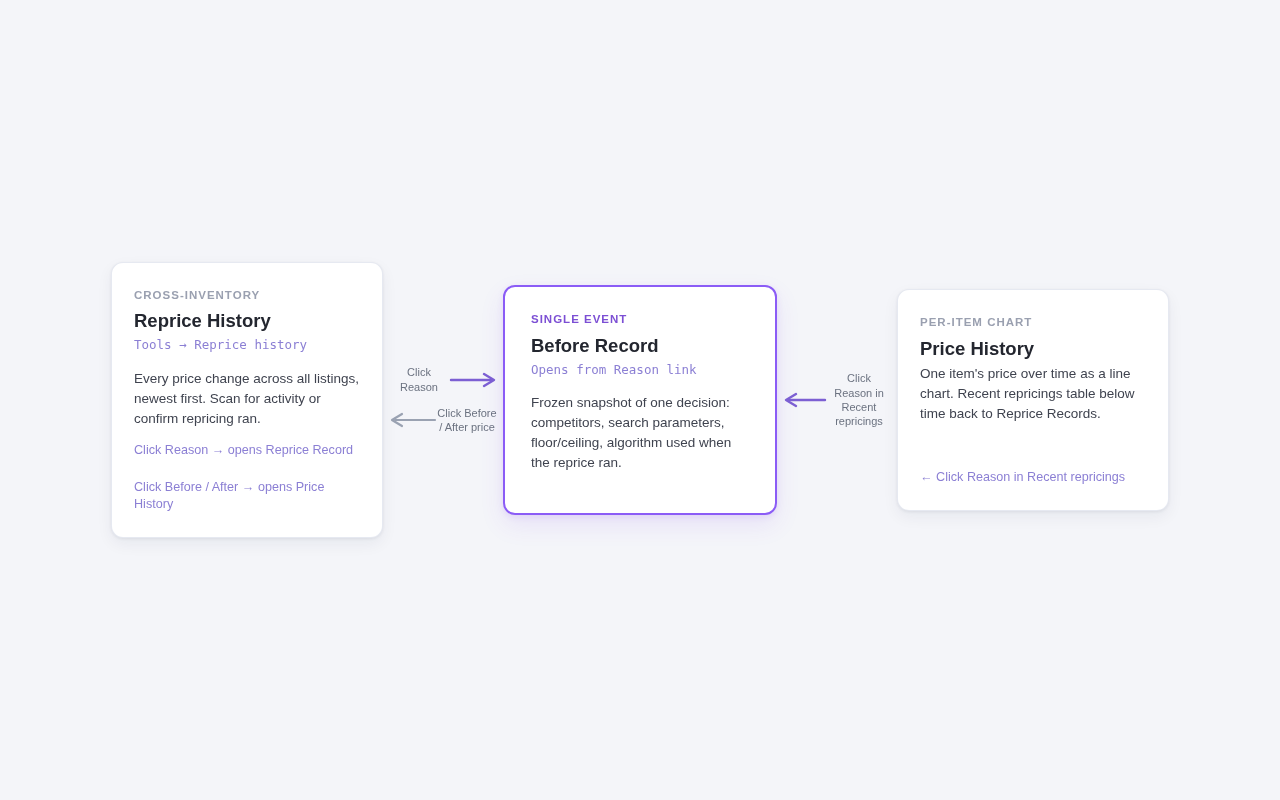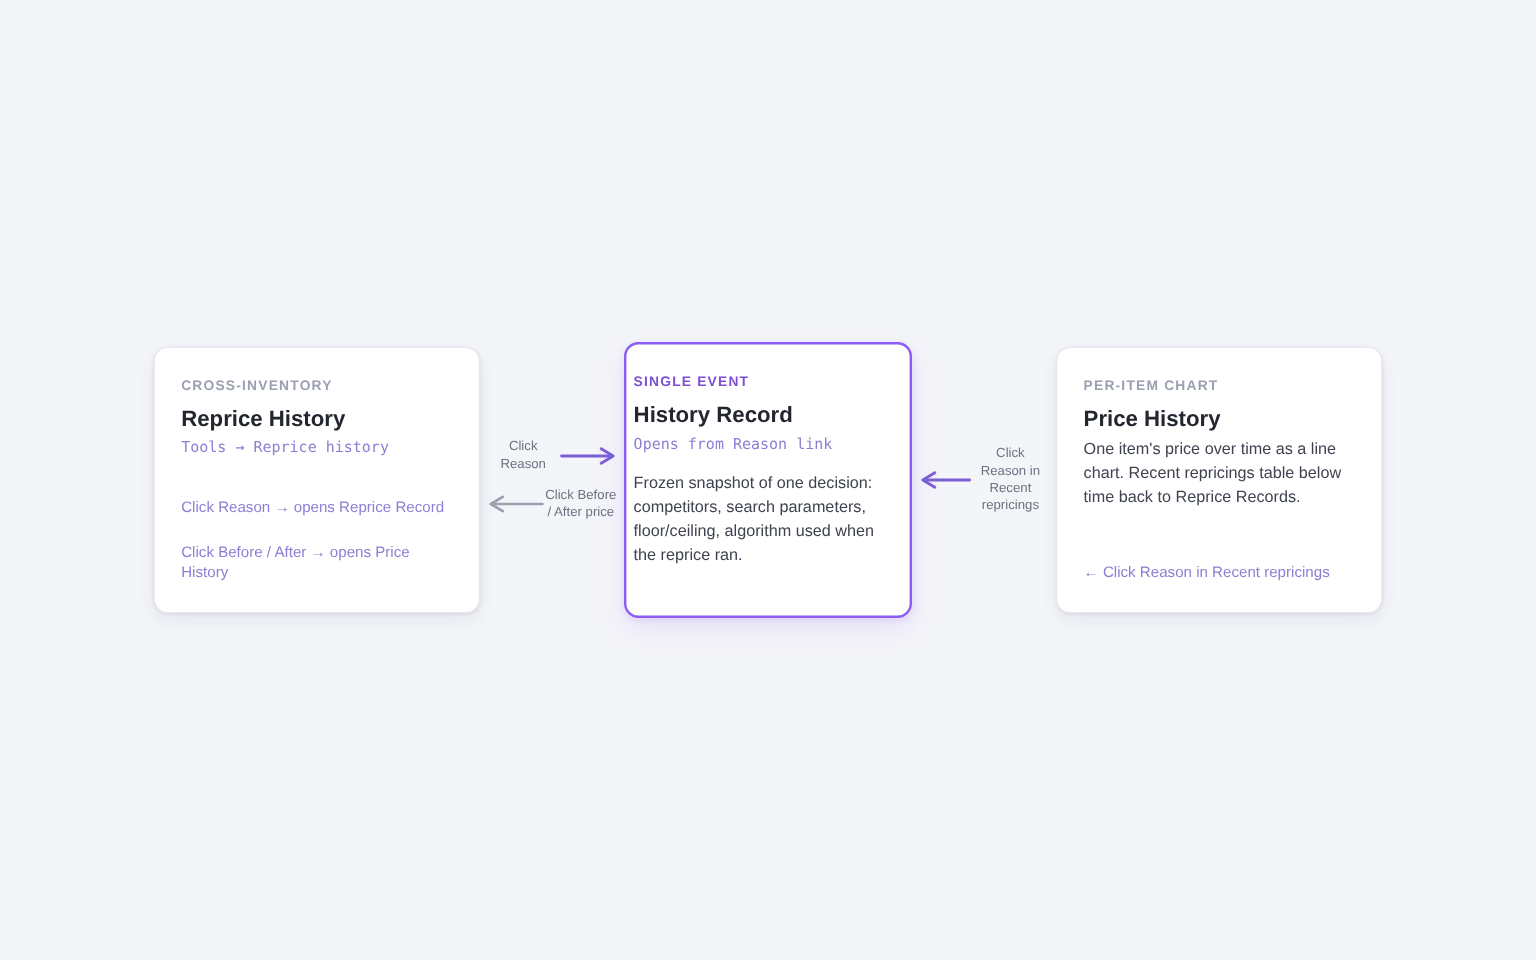"SINGLE EVENT" .card.highlight { padding: 26px 22px 24px 6px -> 26px 22px 24px 26px; width: 240px -> 274px }
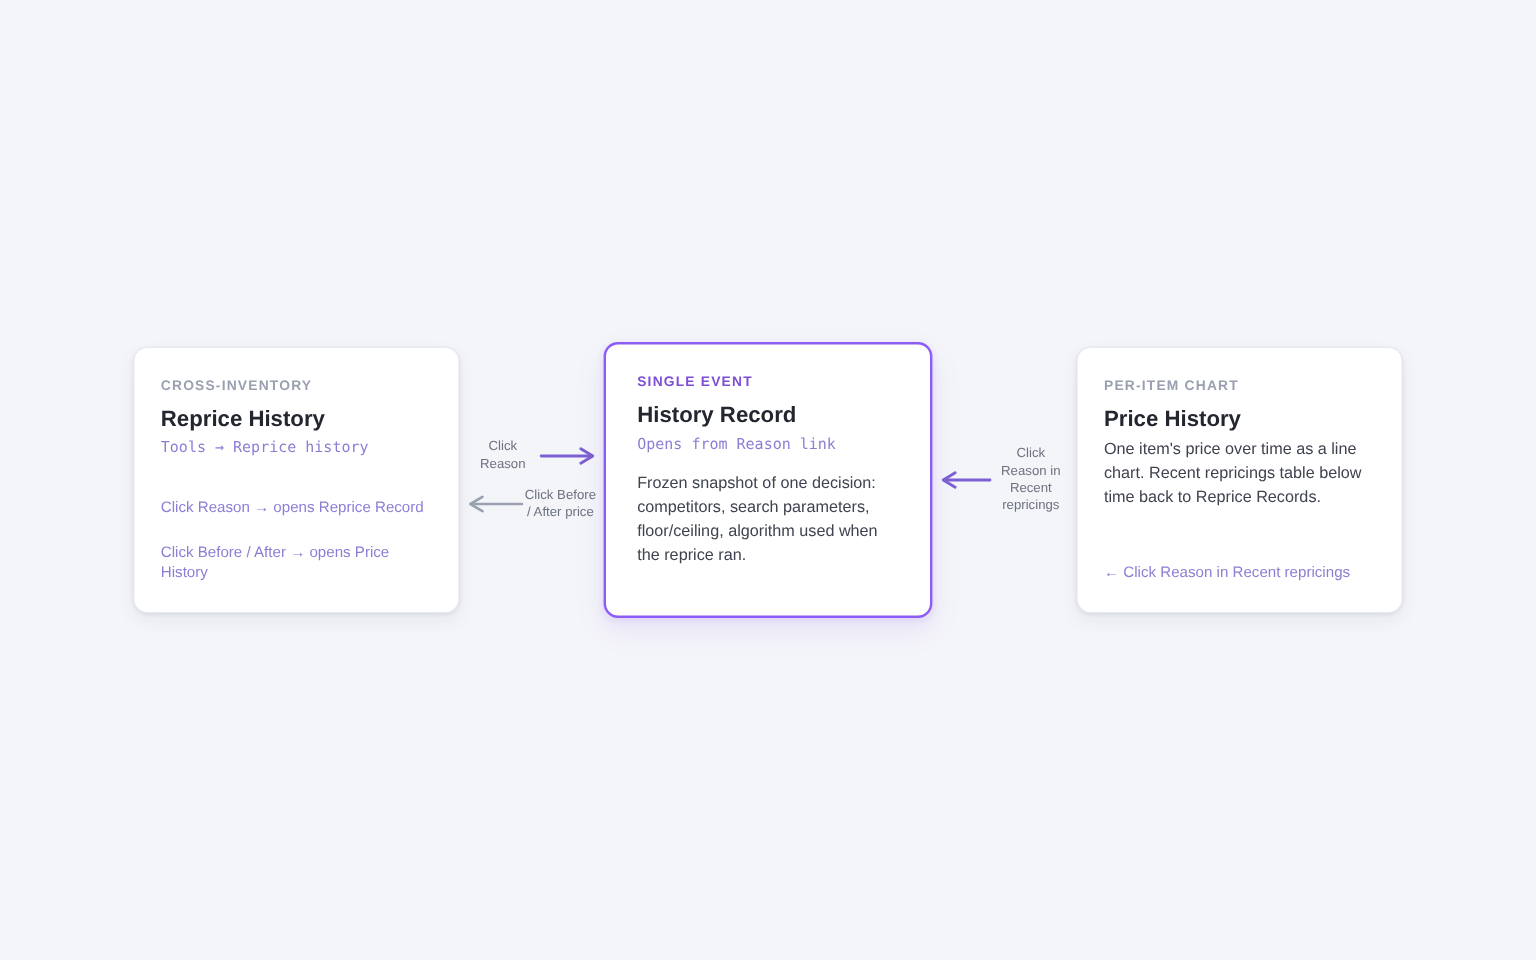"History Record" div.card-title { text: History -> Before }
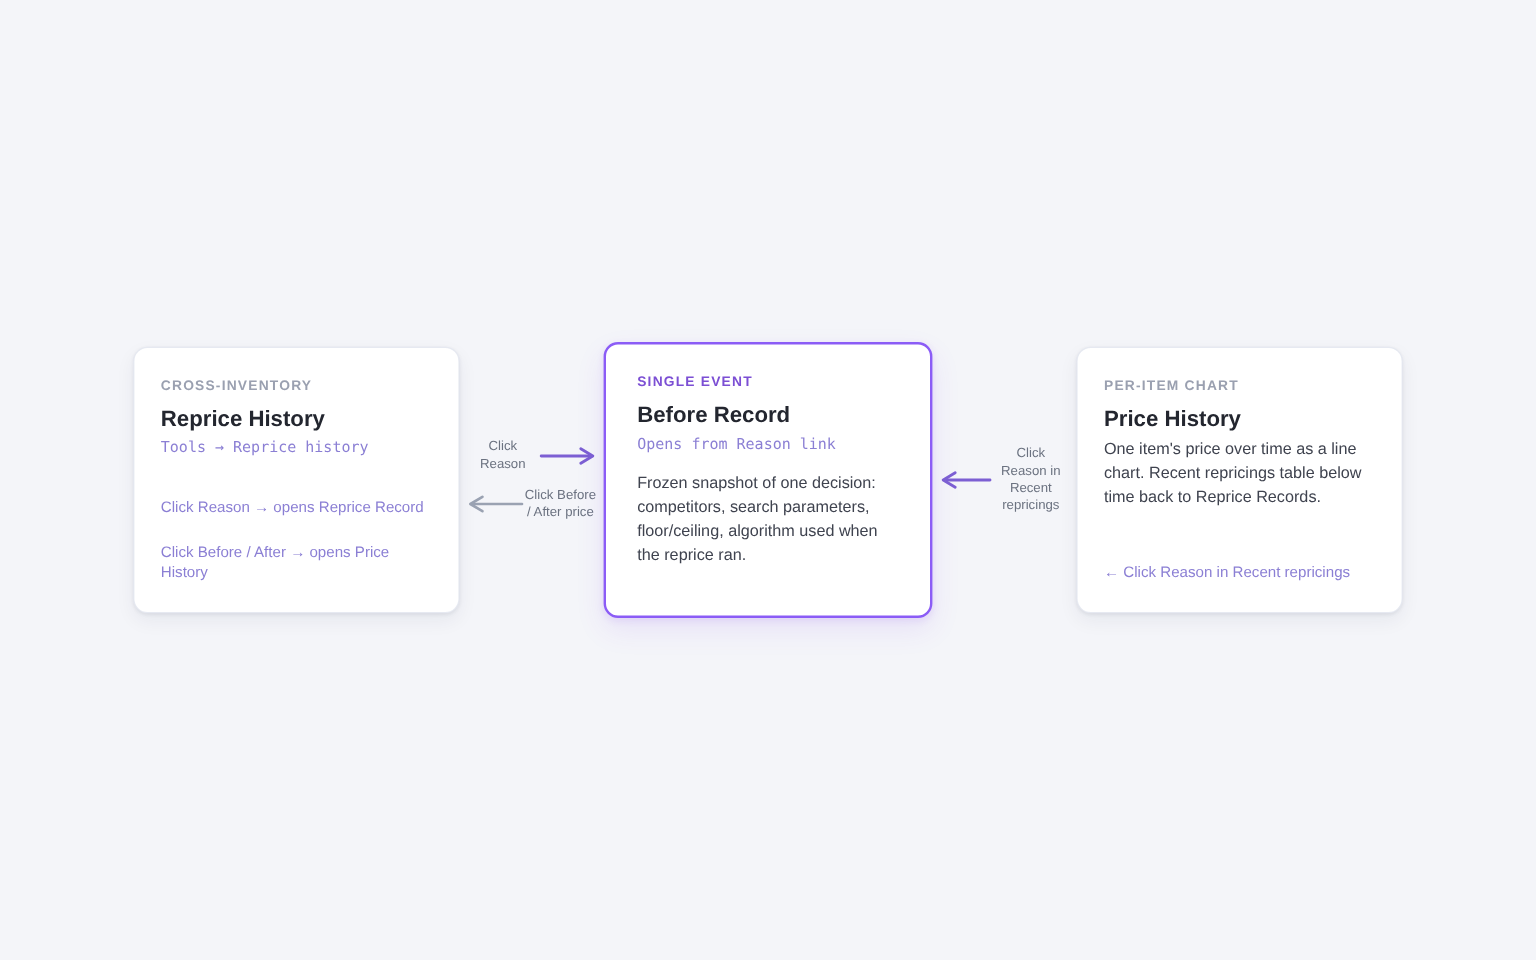"Every price change across all" div.card-body { html: none -> <div>Every price change across all listings, newest first. Scan for activity or confirm repricing ran.</div> }
